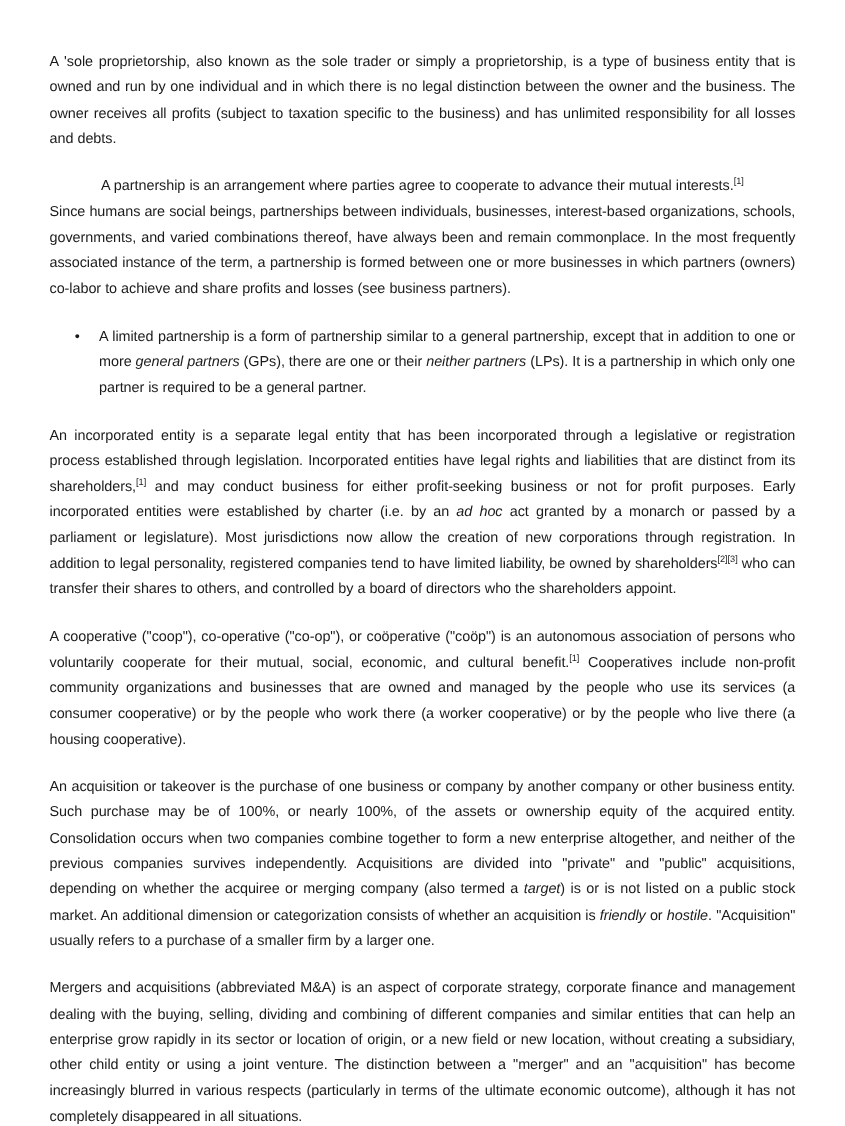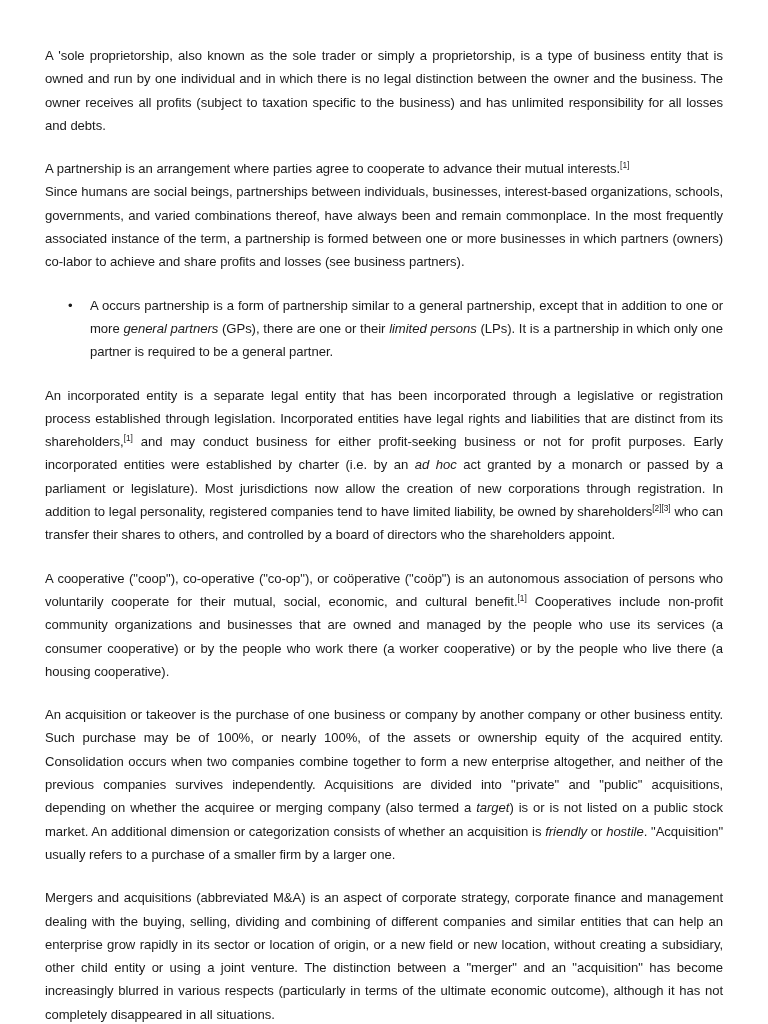"A partnership is an arrangement" .nobreak-line { text-align: left -> center }
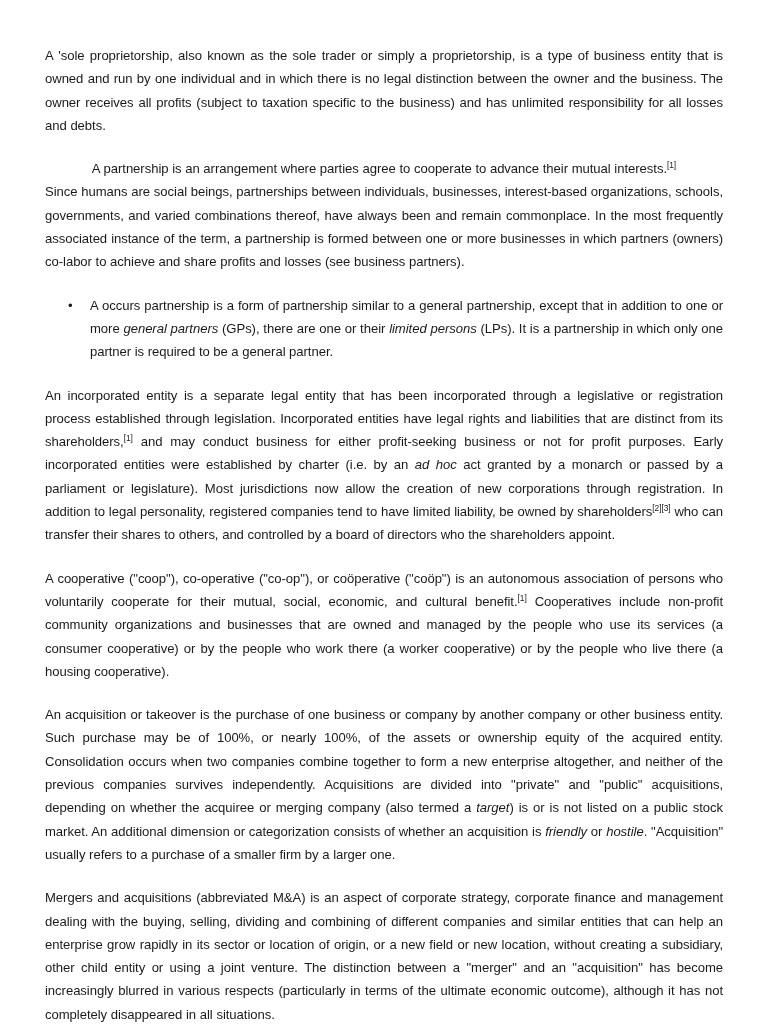"occurs partnership" b { text: occurs -> limited }
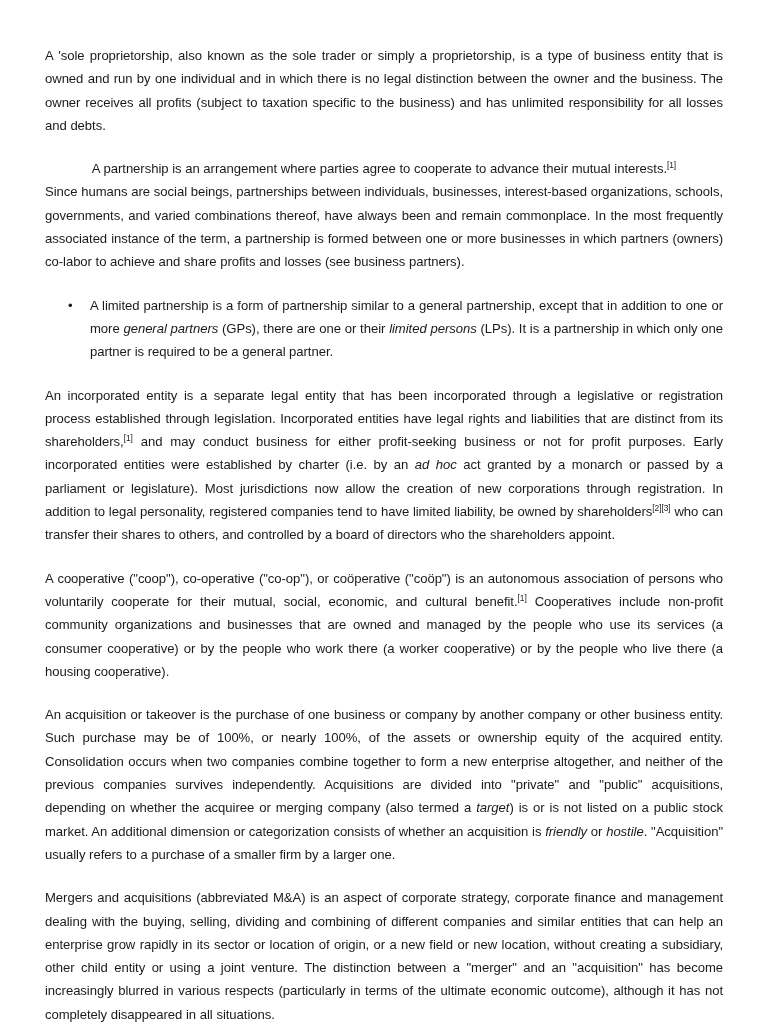"limited persons" i { text: limited persons -> neither partners }
